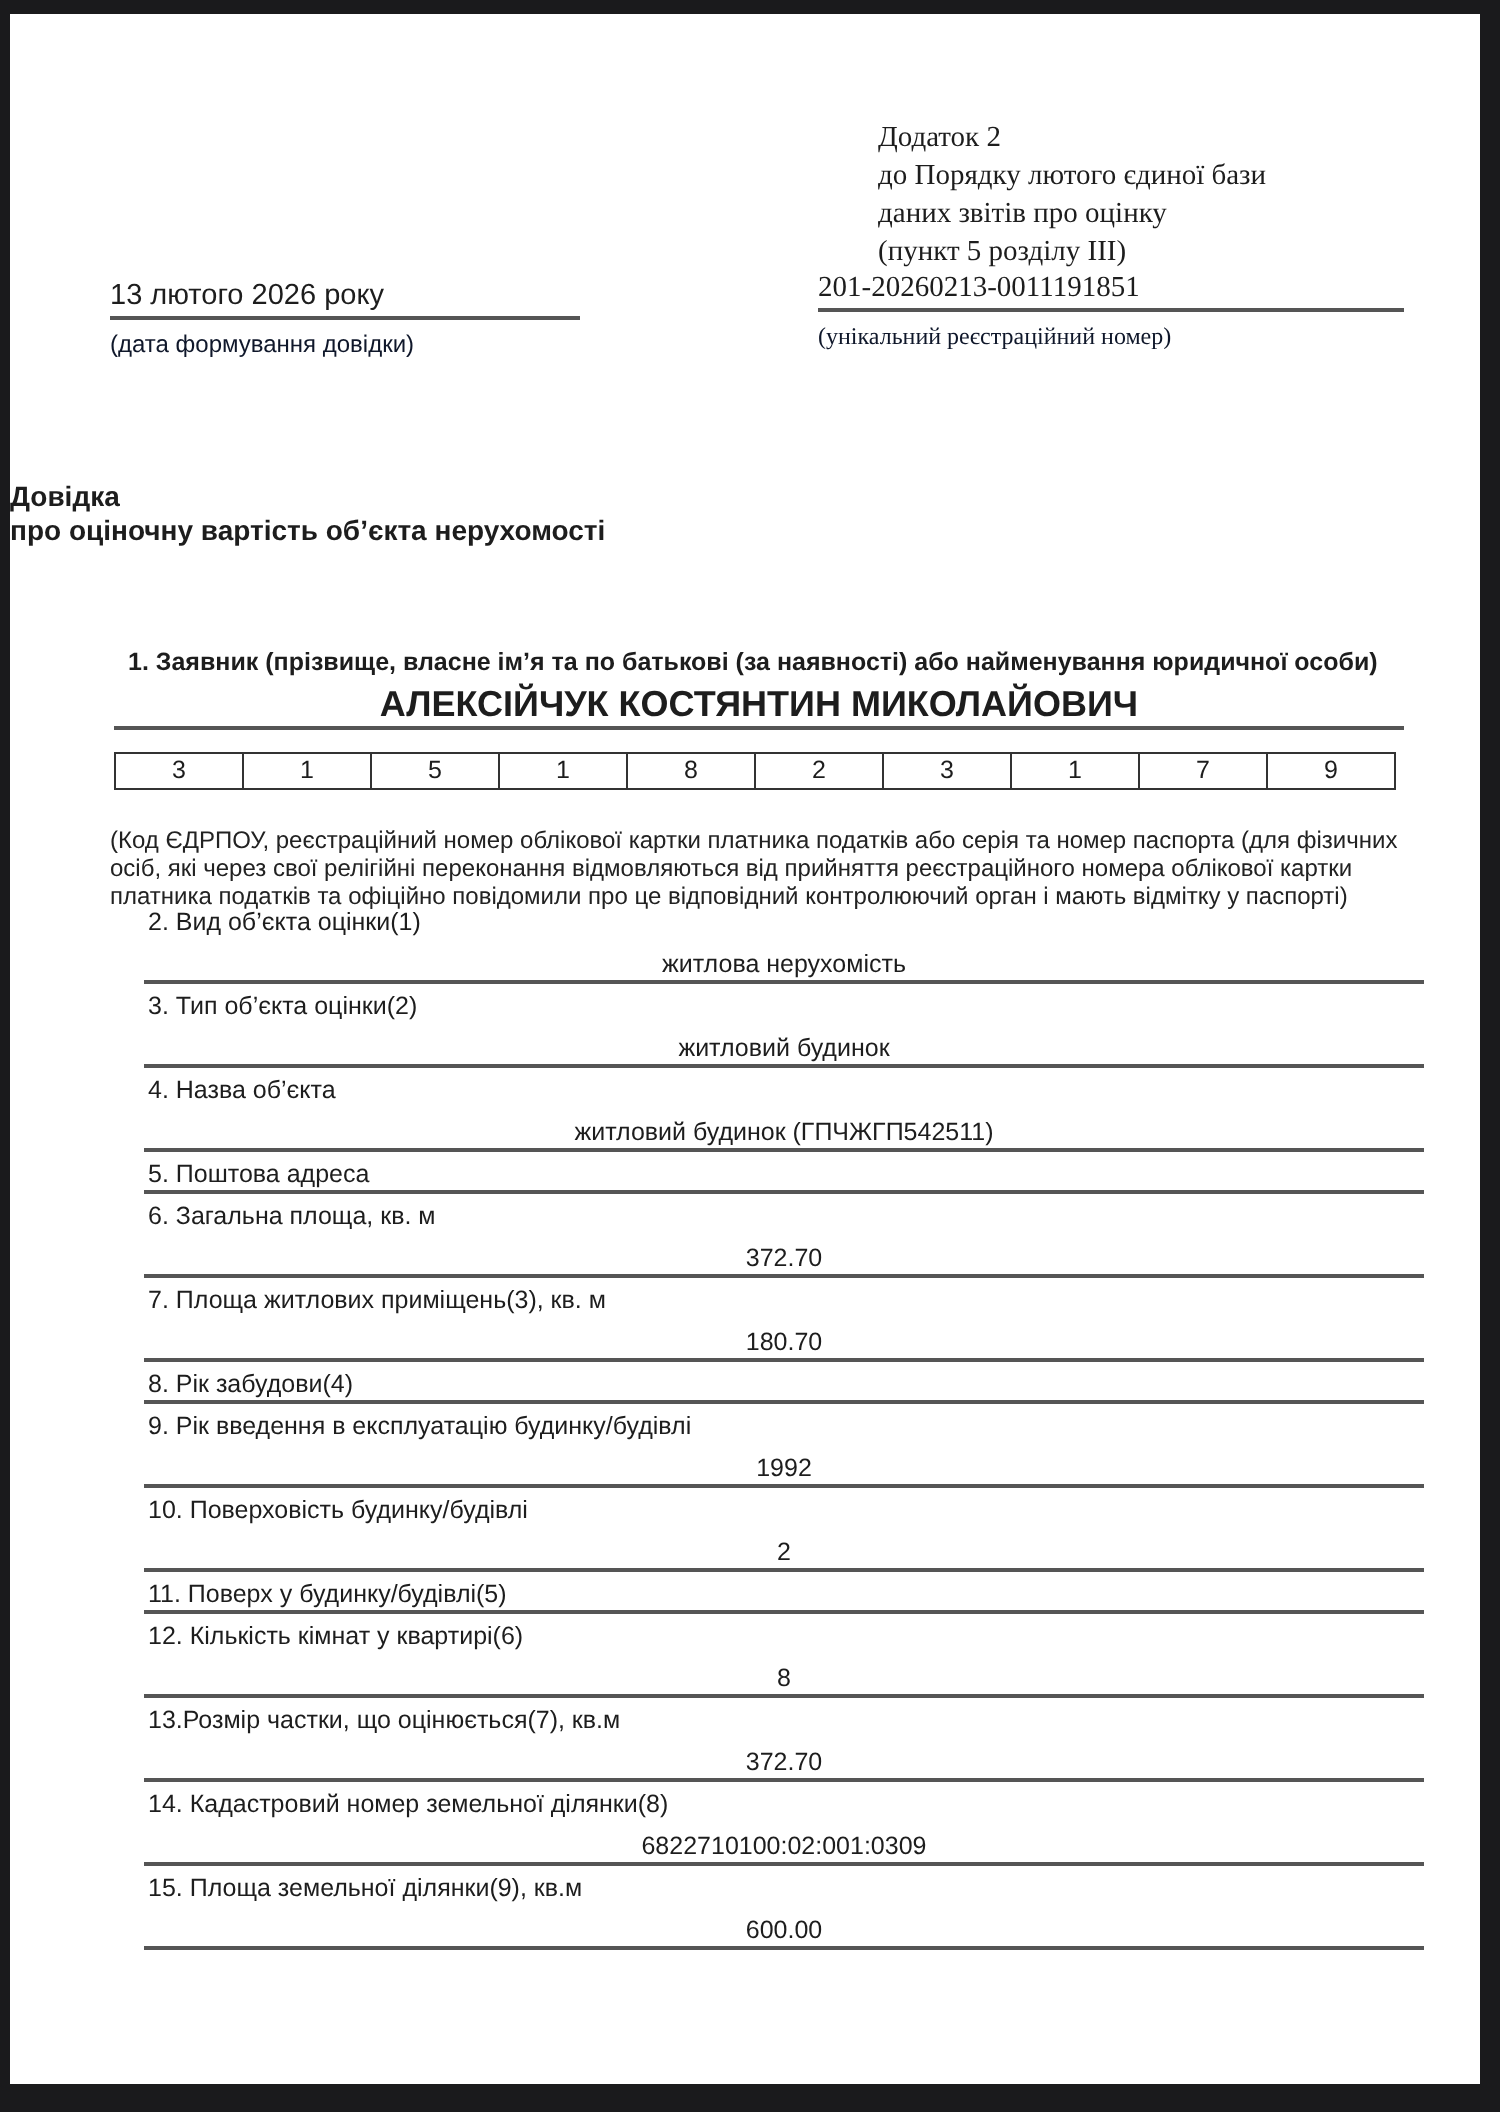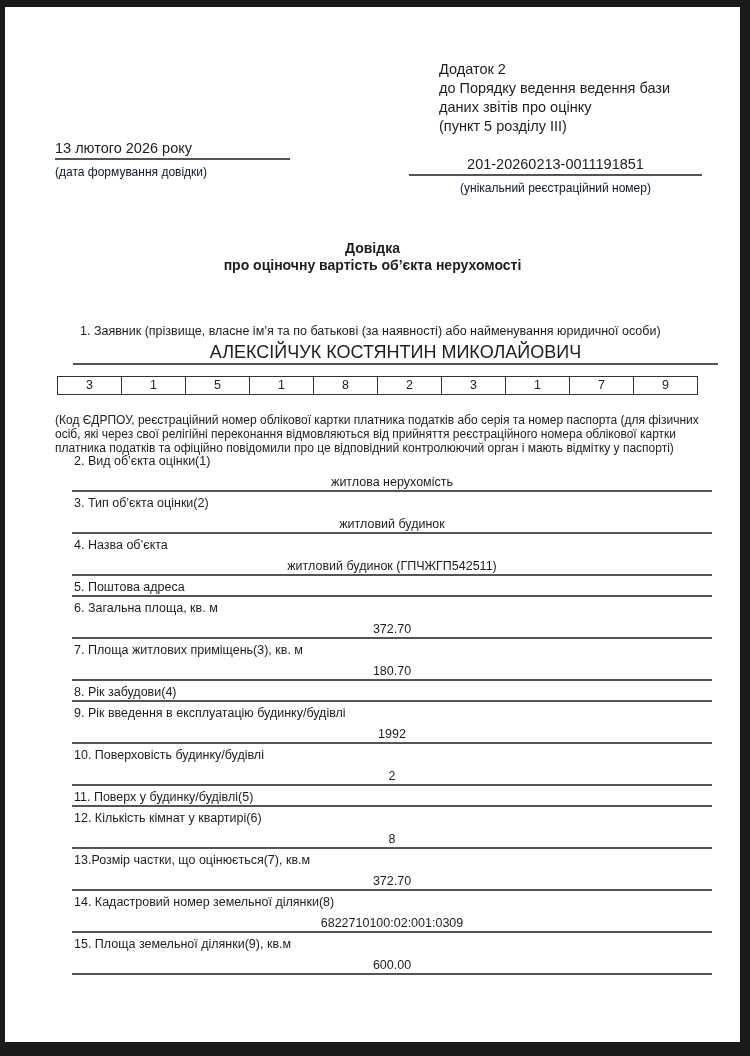"Додаток 2" .annex { font-family: none -> Liberation Serif, serif }
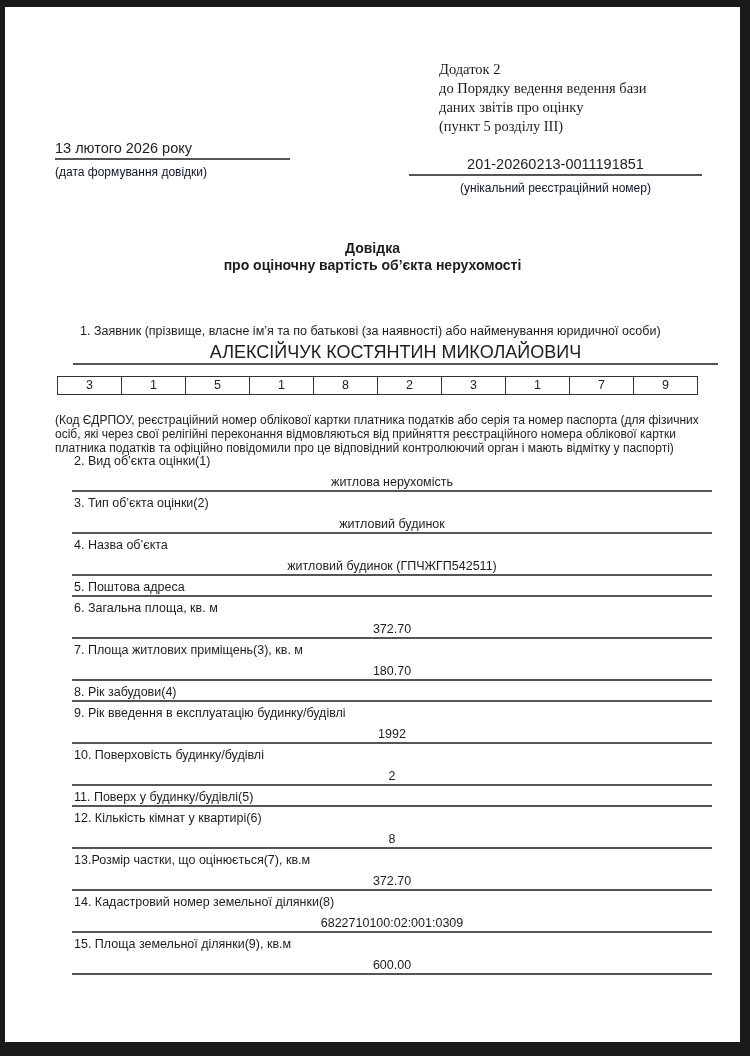"до Порядку ведення ведення бази" div { text: ведення ведення -> лютого єдиної }
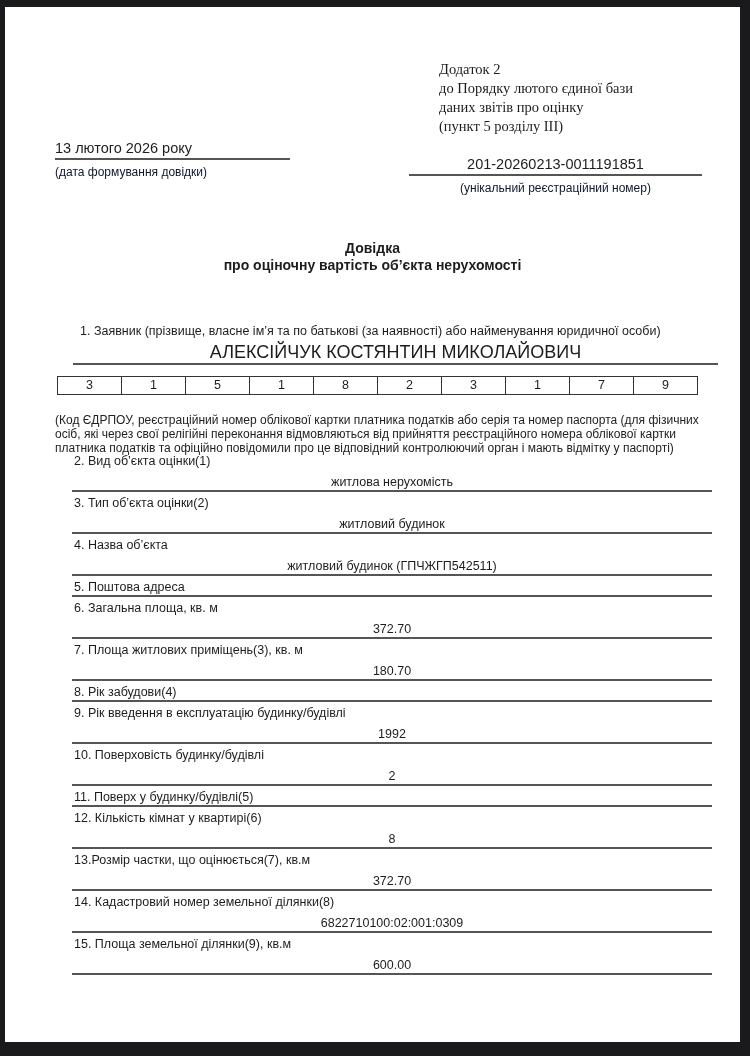"201-20260213-0011191851" .reg-block { font-family: none -> Liberation Serif, serif; text-align: center -> left; top: 148px -> 128px }
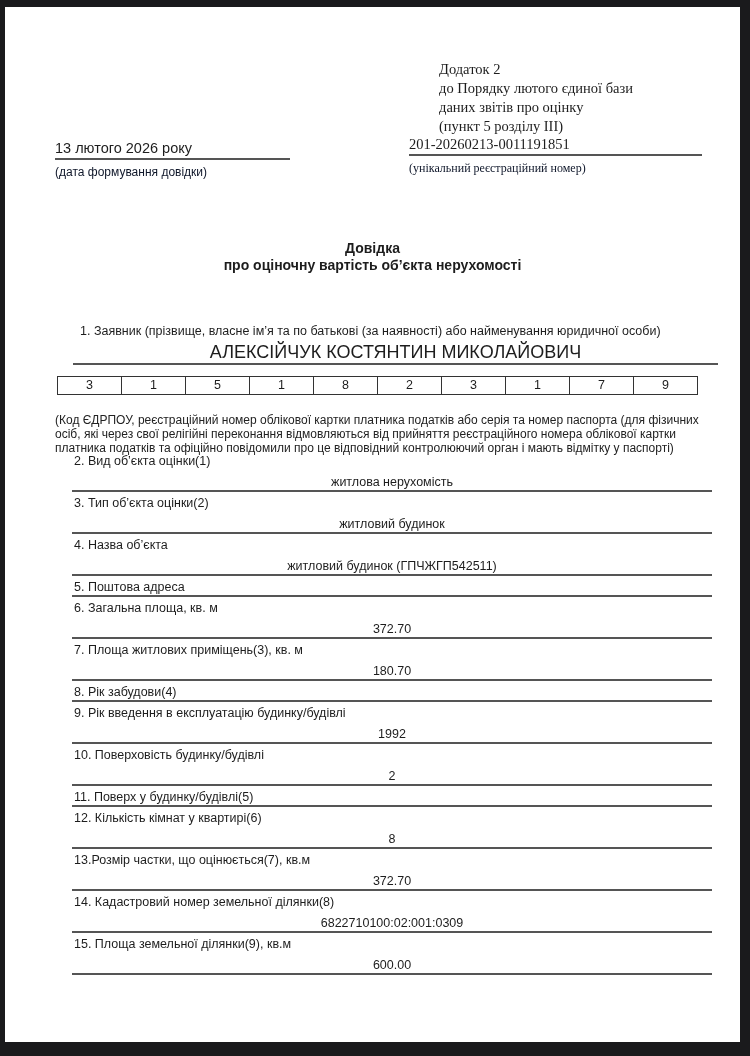"Довідка" .title-block { text-align: center -> none }
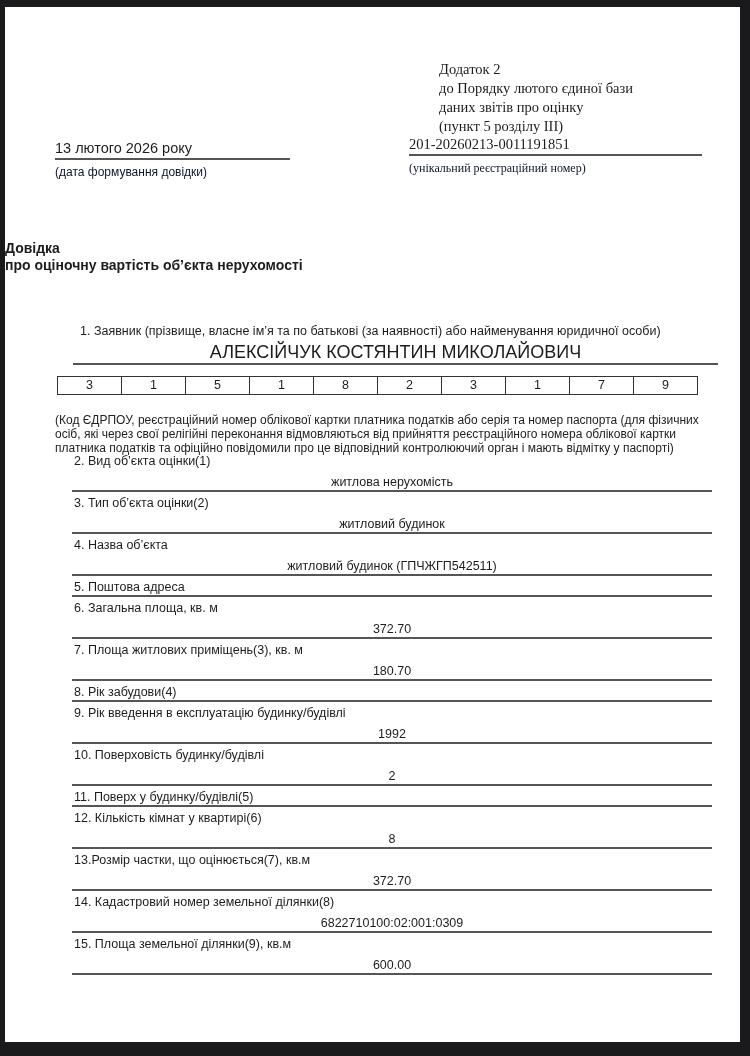"1. Заявник (прізвище, власне ім’я" .content { font-weight: none -> bold; left: 68px -> 52px }
